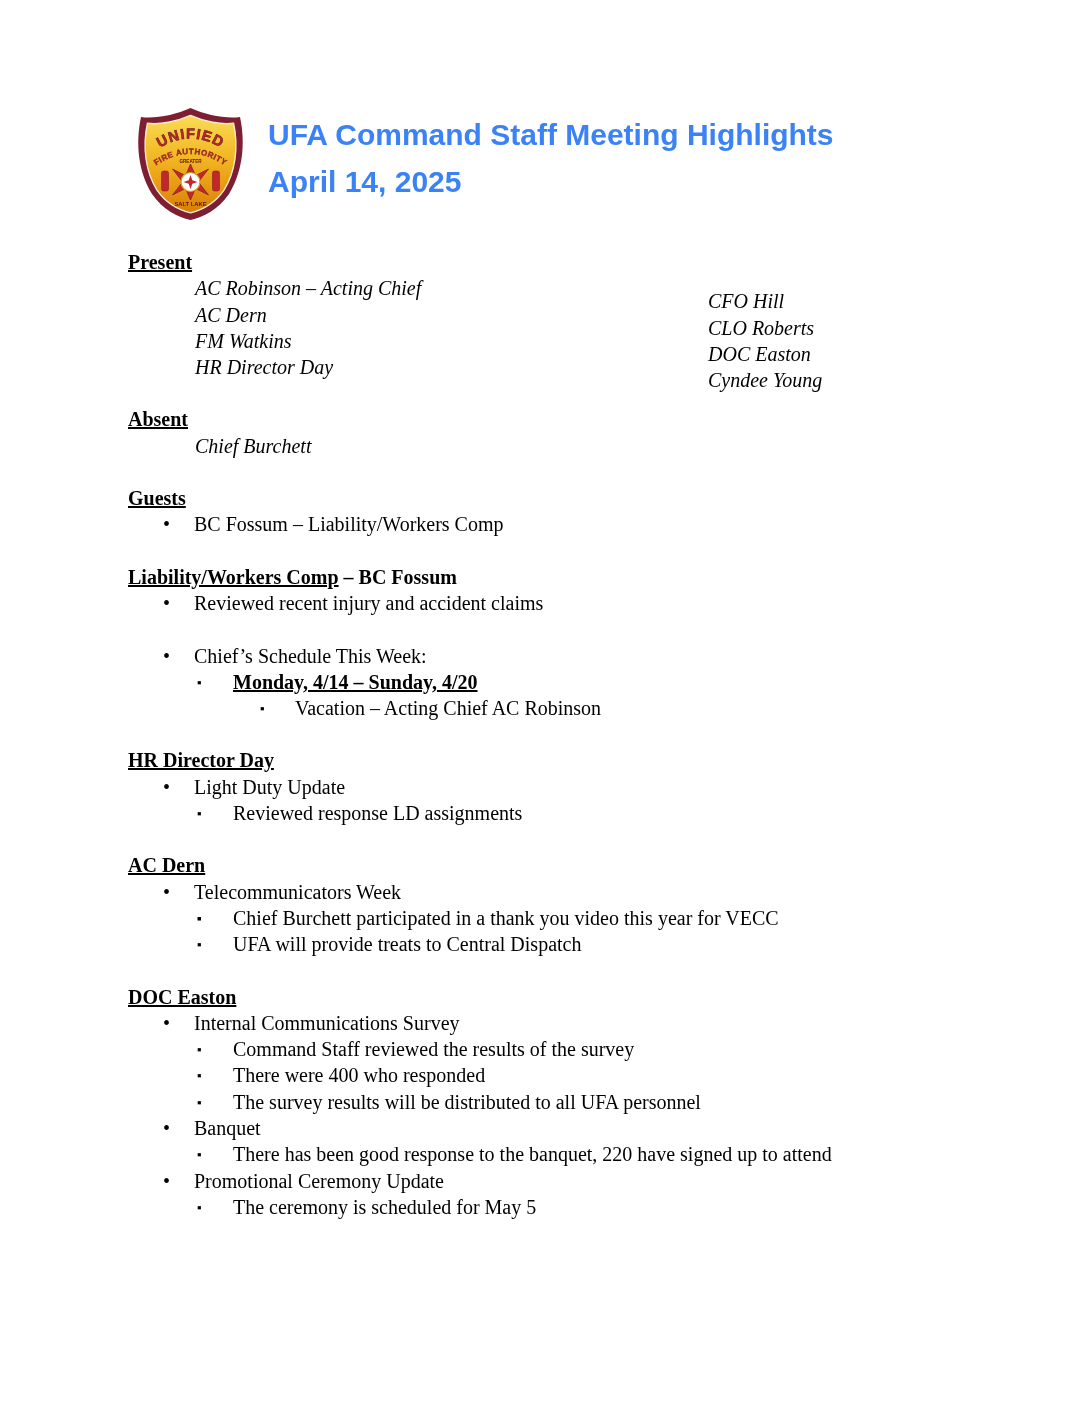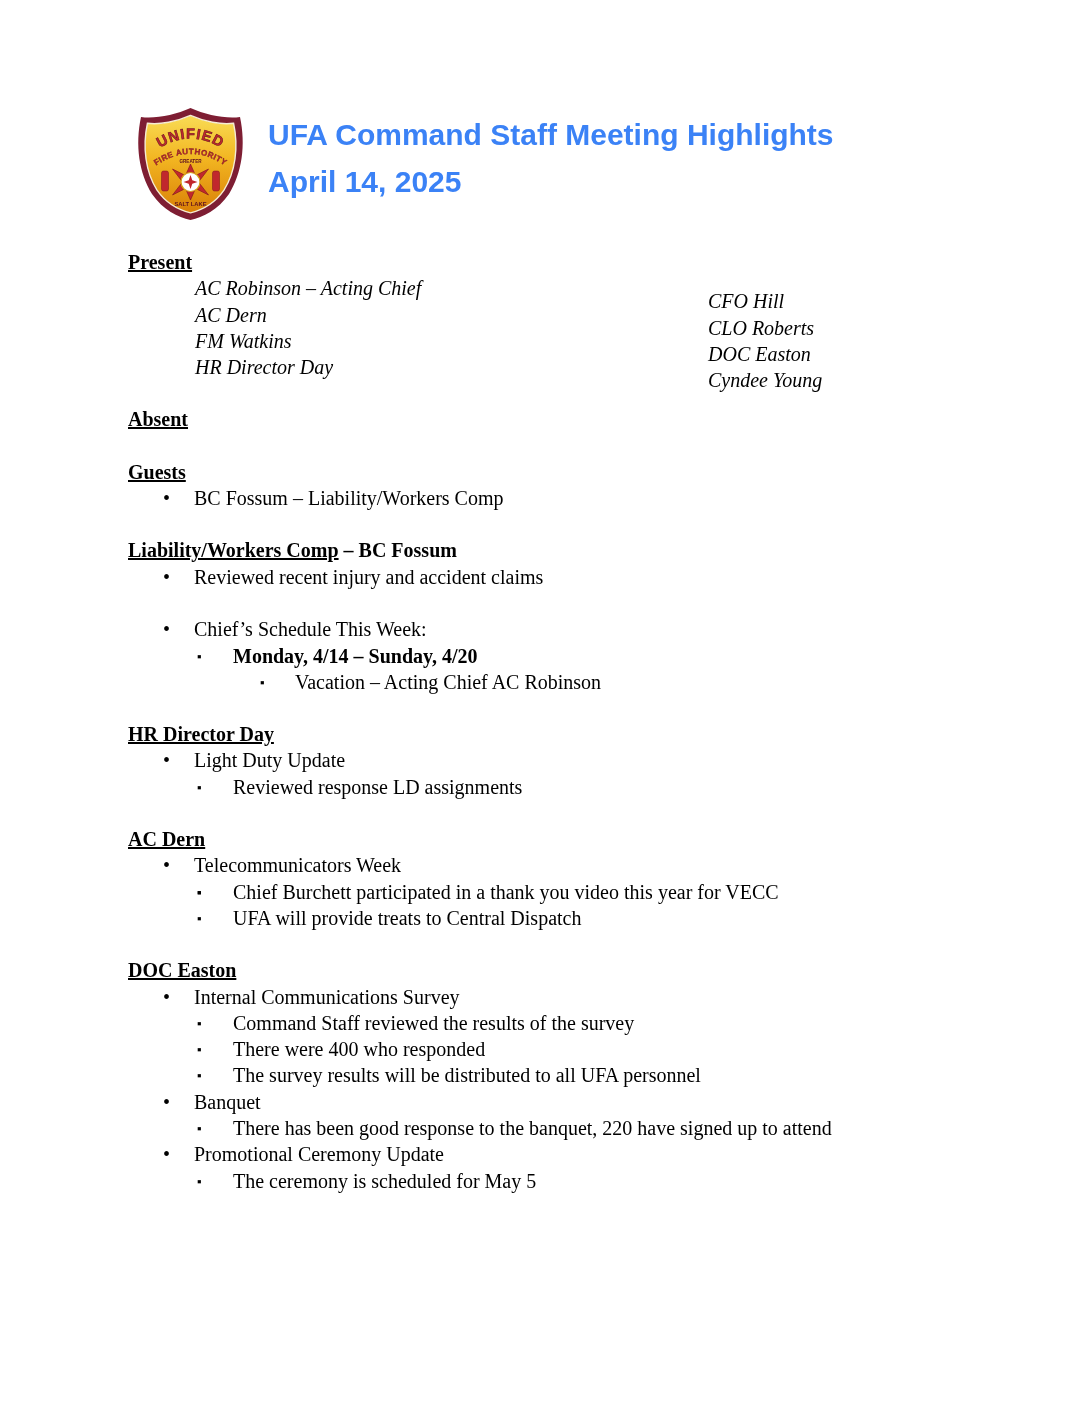"Chief Burchett" div { html: none -> <div> <div>Chief Burchett</div> </div> }
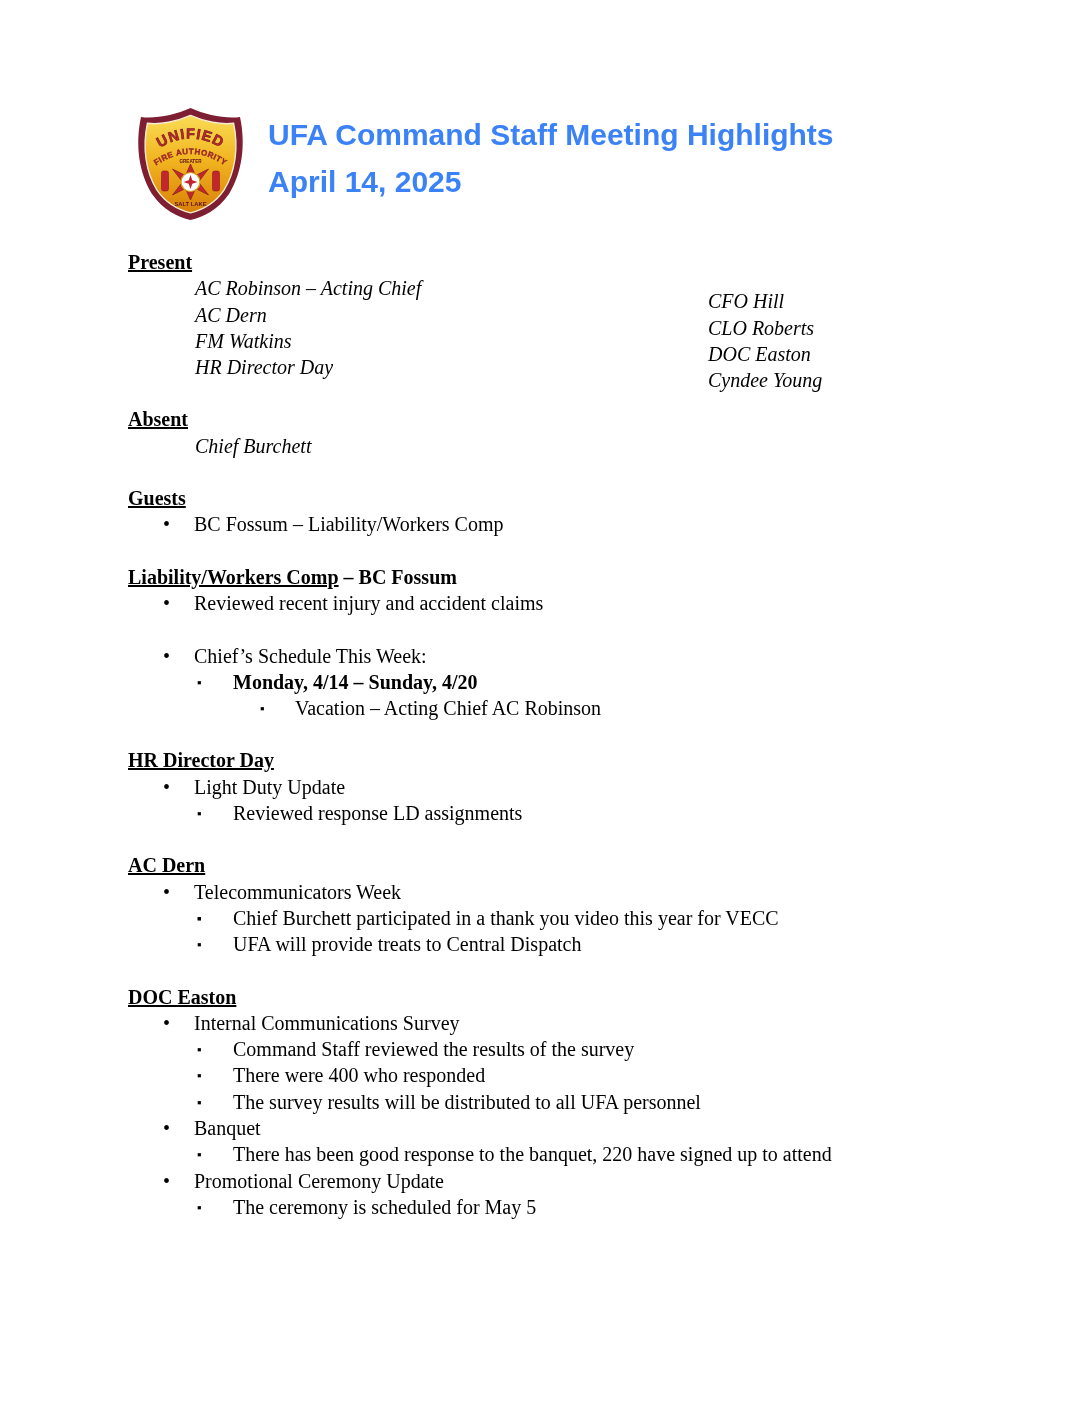"Monday, 4/14 – Sunday, 4/20" .bold .txt { text-decoration: none -> underline }
